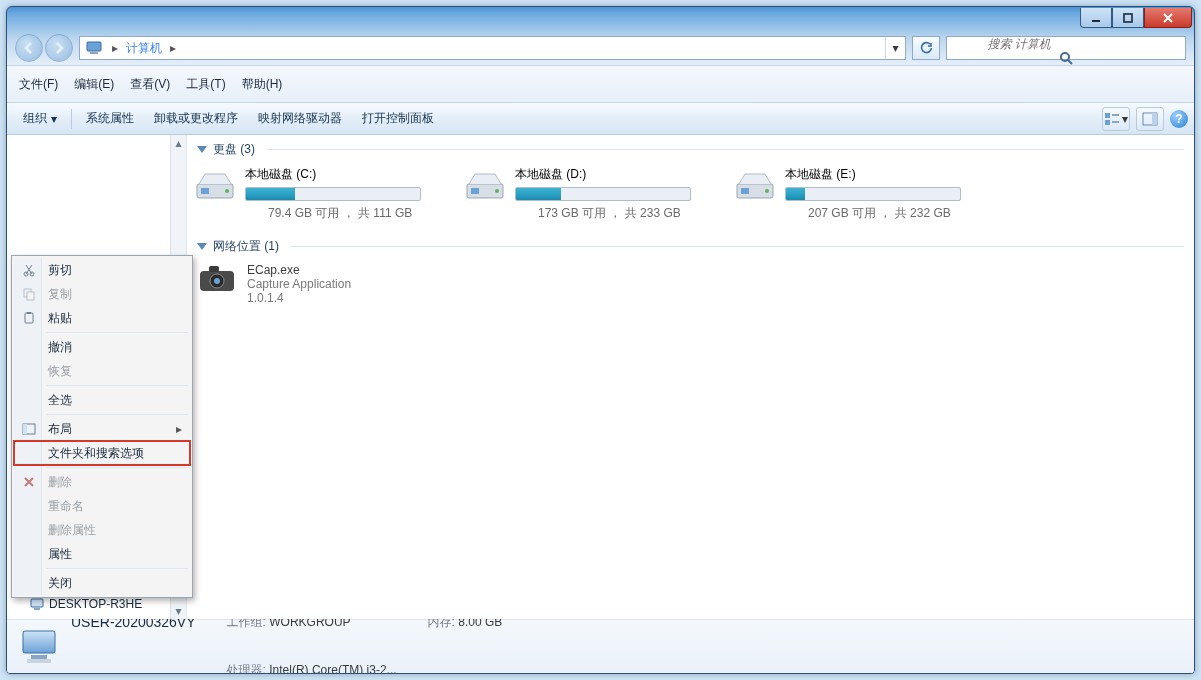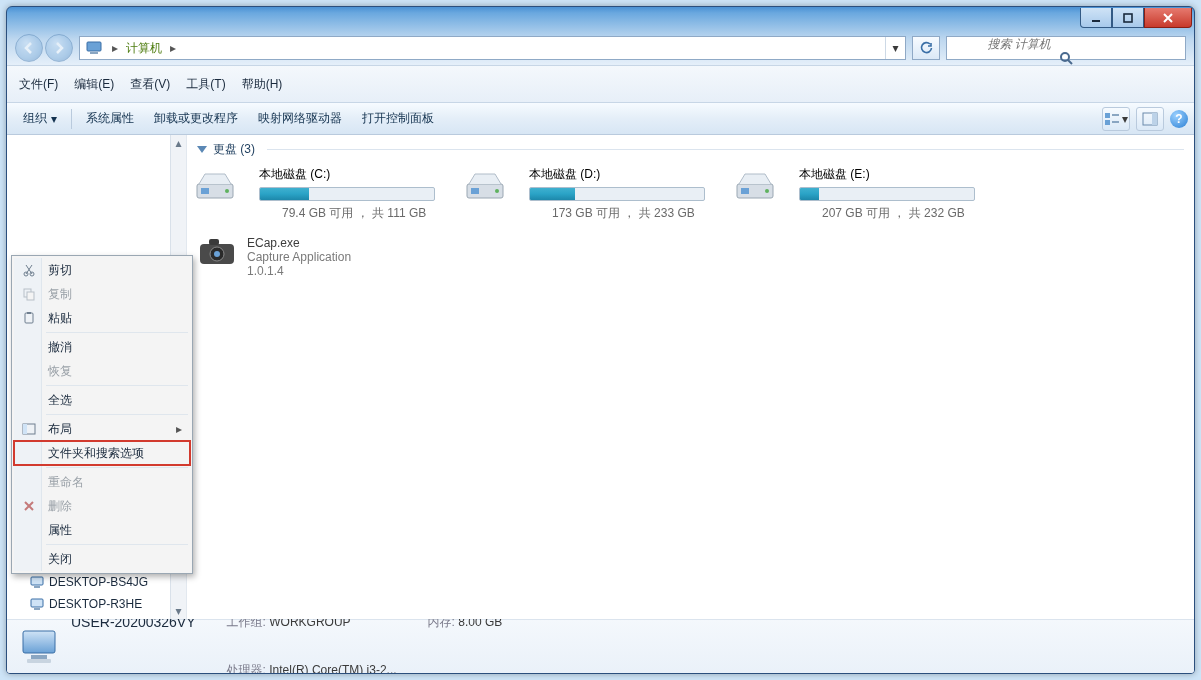"计算机" .addr-crumb { color: #4d7c0f -> #3b82f6 }
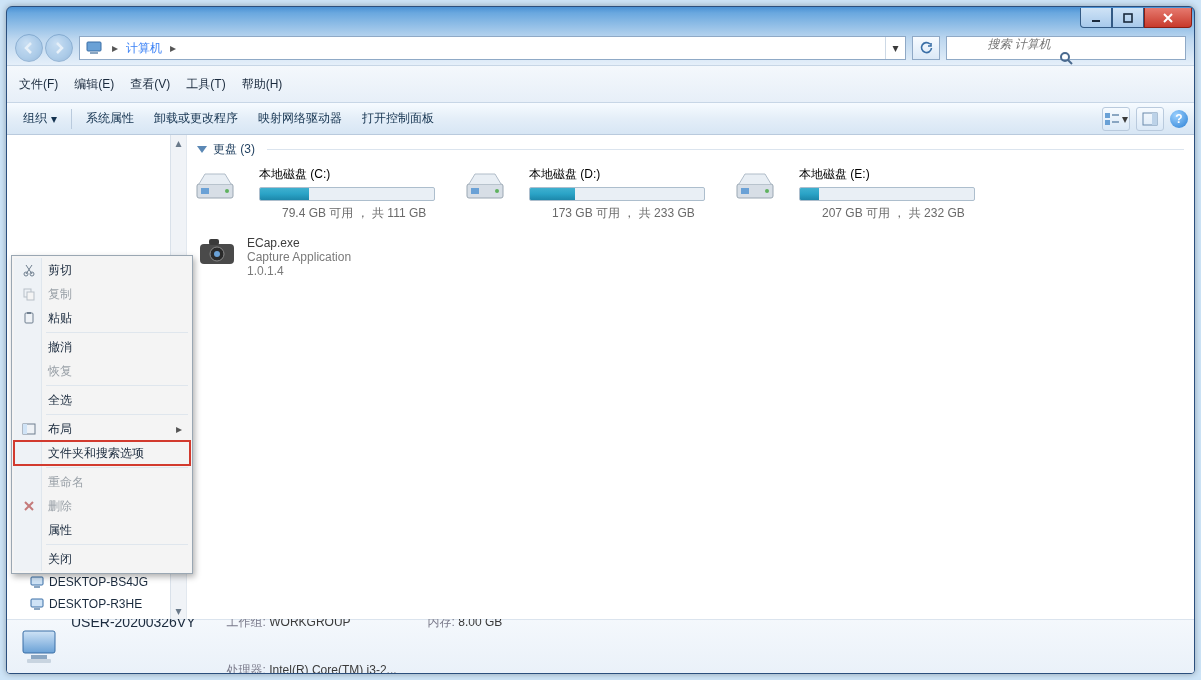"本地磁盘 (C:)" .drive { gap: 22px -> 8px }
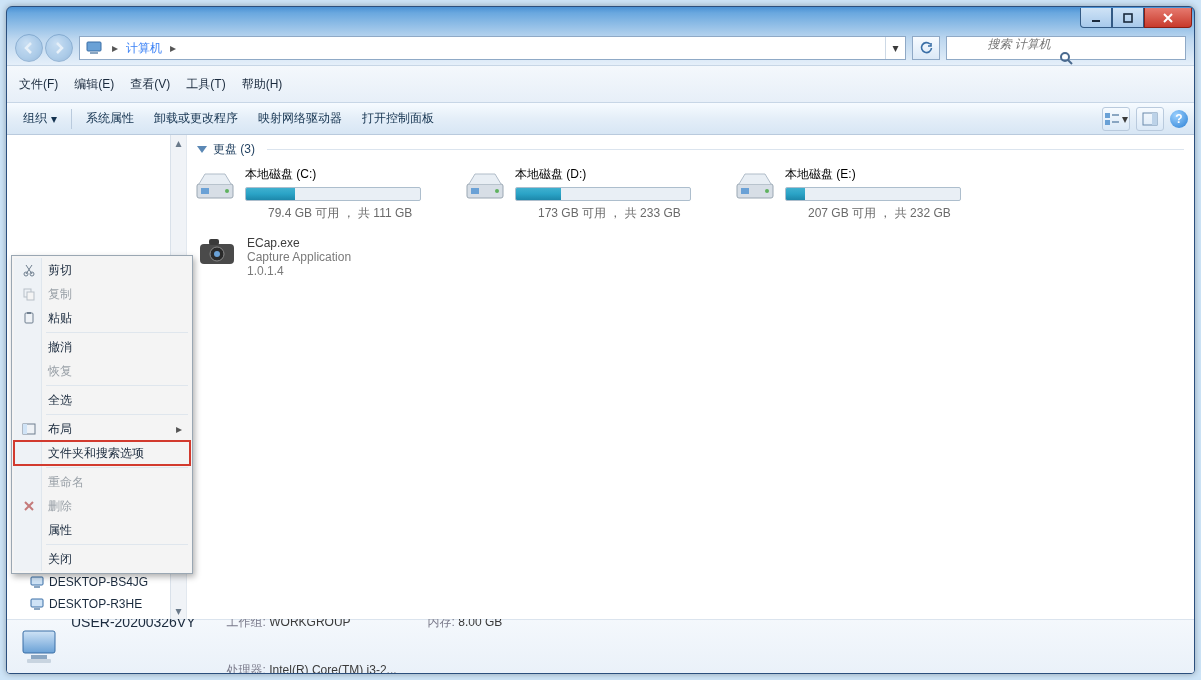"网络位置 (1)" div.group-header { html: none -> <div> <span></span> <span>网络位置 (1)</span> <span></span> </div> }
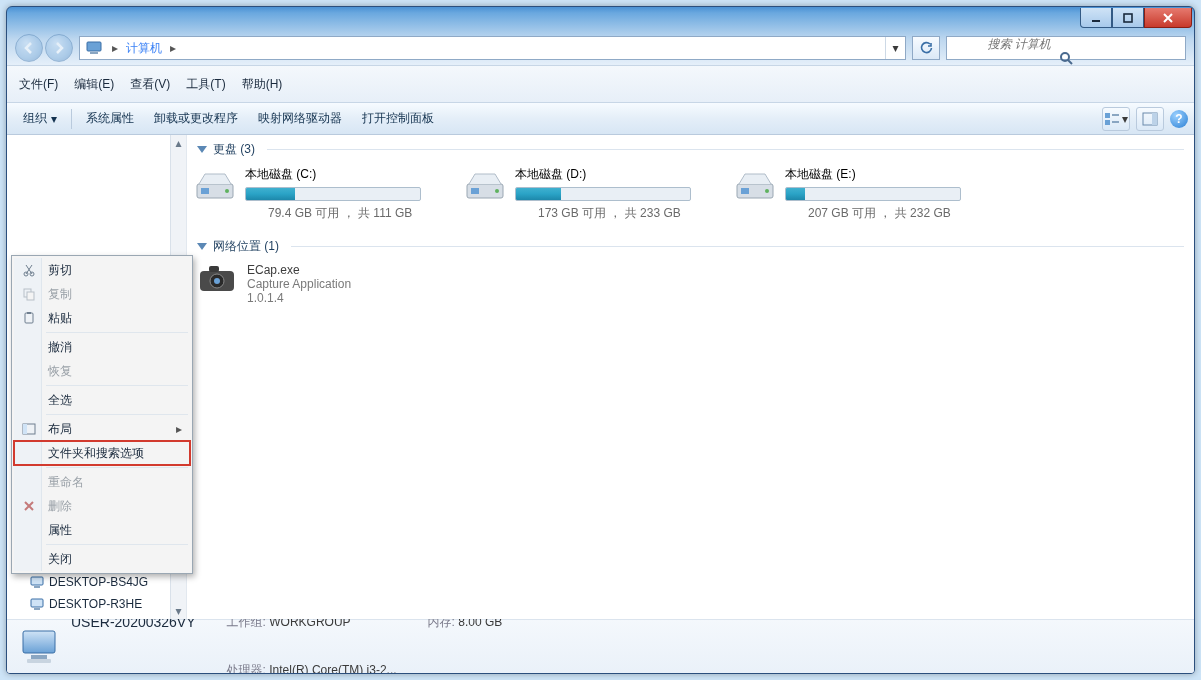"重命名" li.disabled { order: before "删除" -> after "删除" }
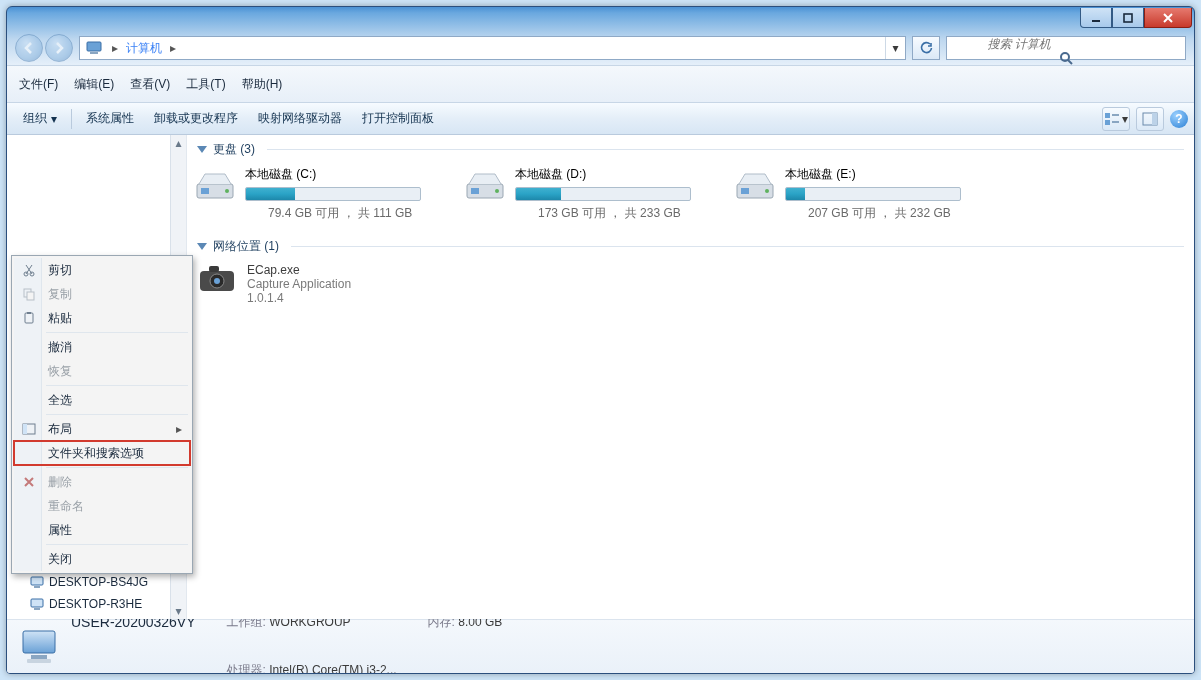"删除属性" li.disabled { html: none -> <li> <span>删除属性</span> </li> }
